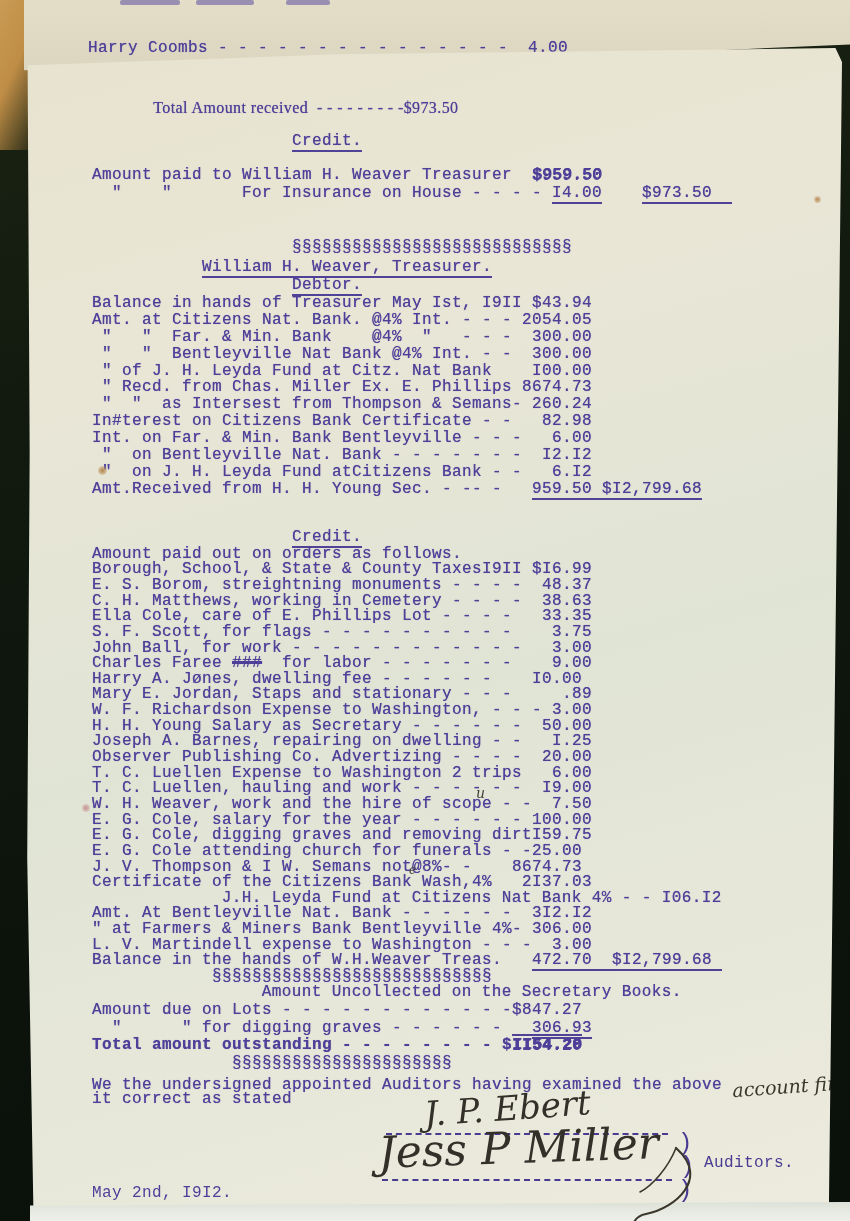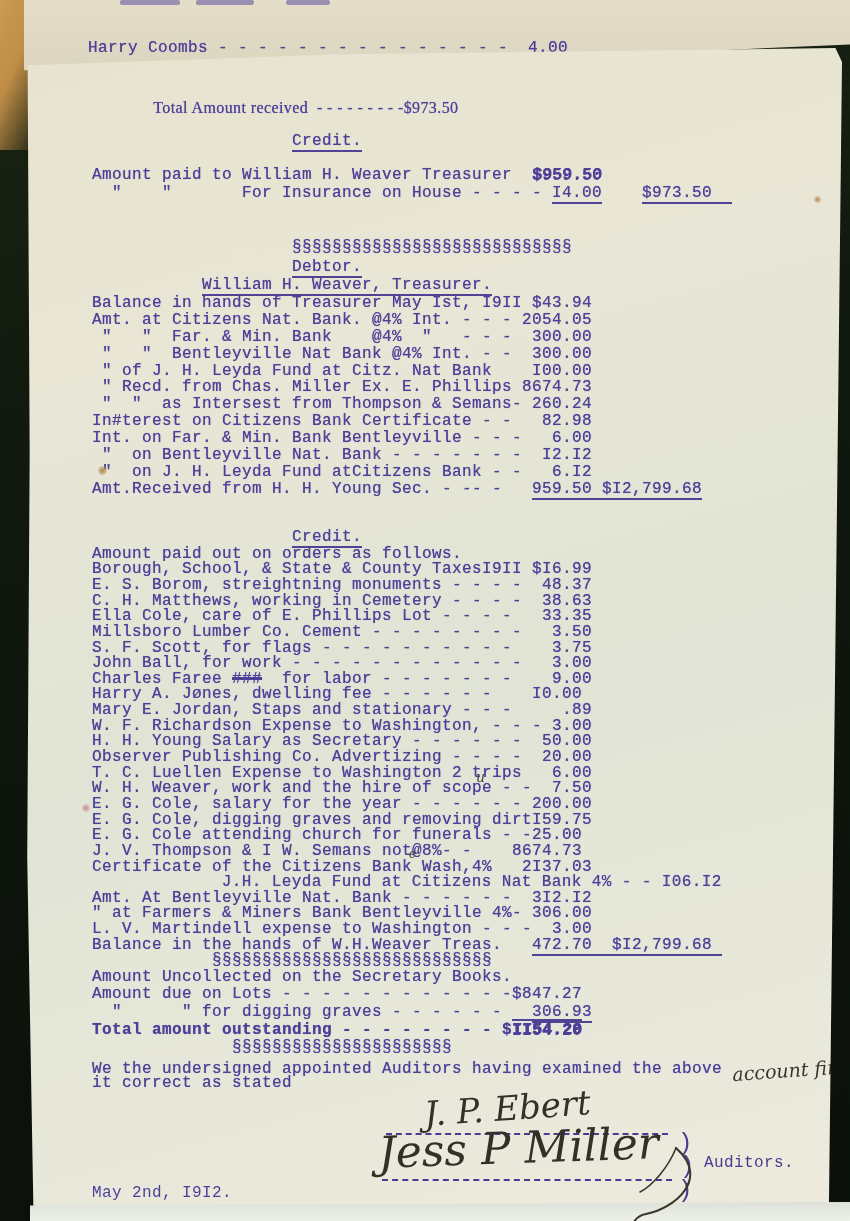"Debtor." div.line { order: before "William H. Weaver, Treasurer." -> after "William H. Weaver, Treasurer." }
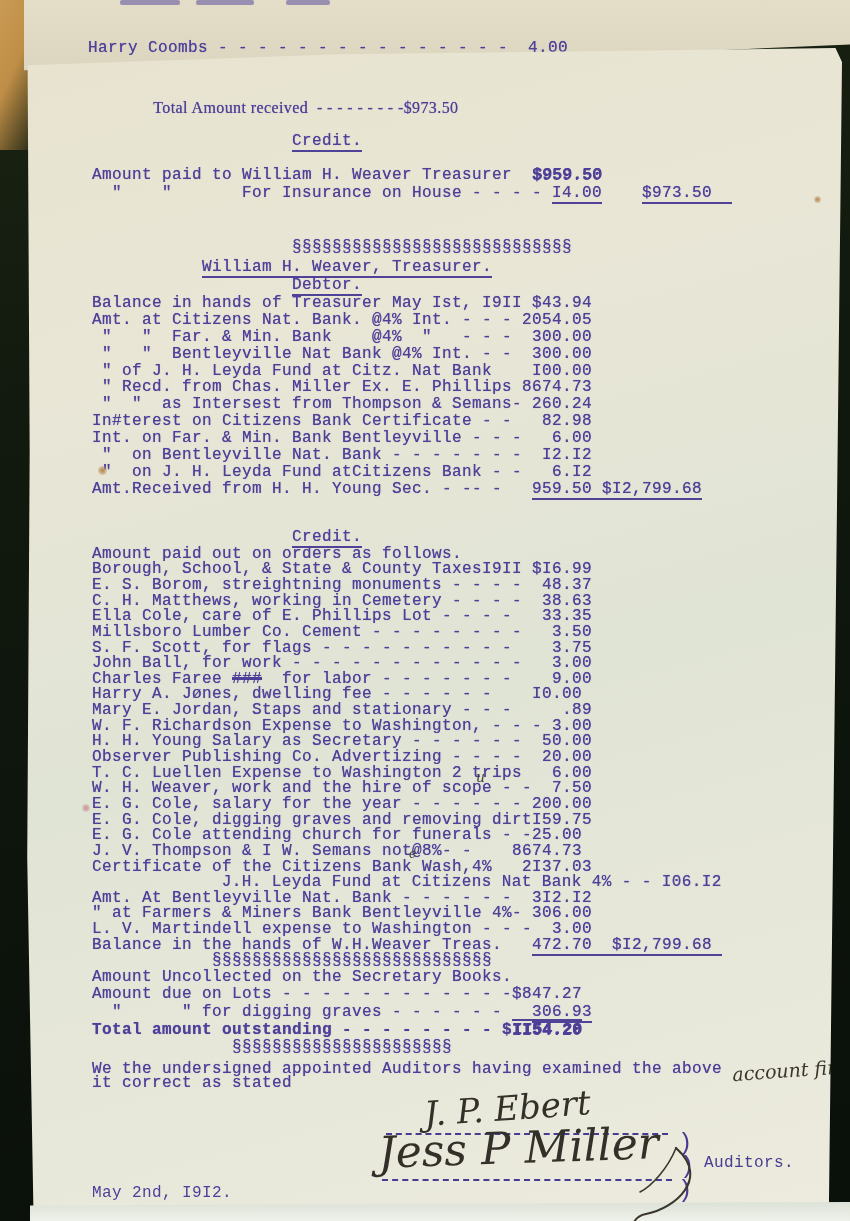"Millsboro Lumber Co. Cement -" div.line { html: <div><span>Millsboro Lumber Co. Cement - - - - - - - - 3.50</span></div> -> none }
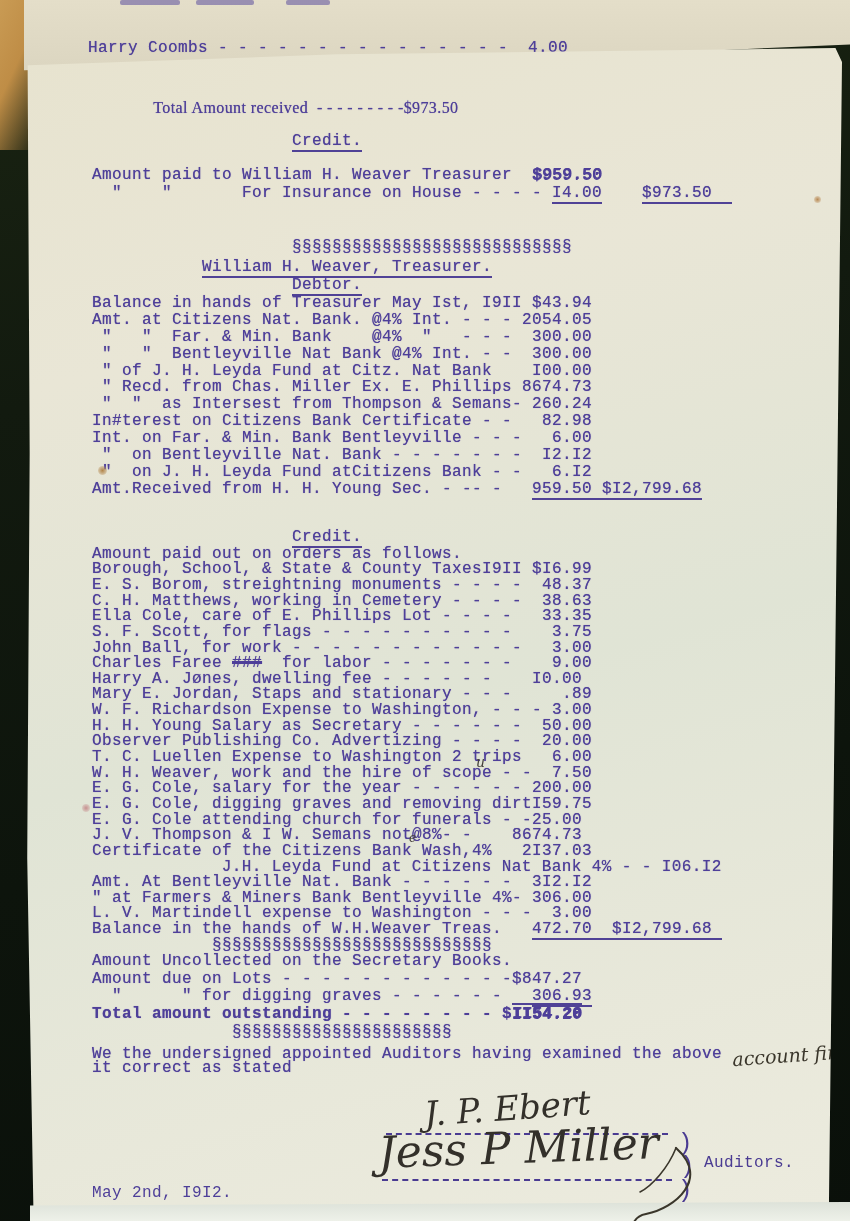"Joseph A. Barnes, repairing on" div.line { html: none -> <div><span>Joseph A. Barnes, repairing on dwelling - - I.25</span></div> }
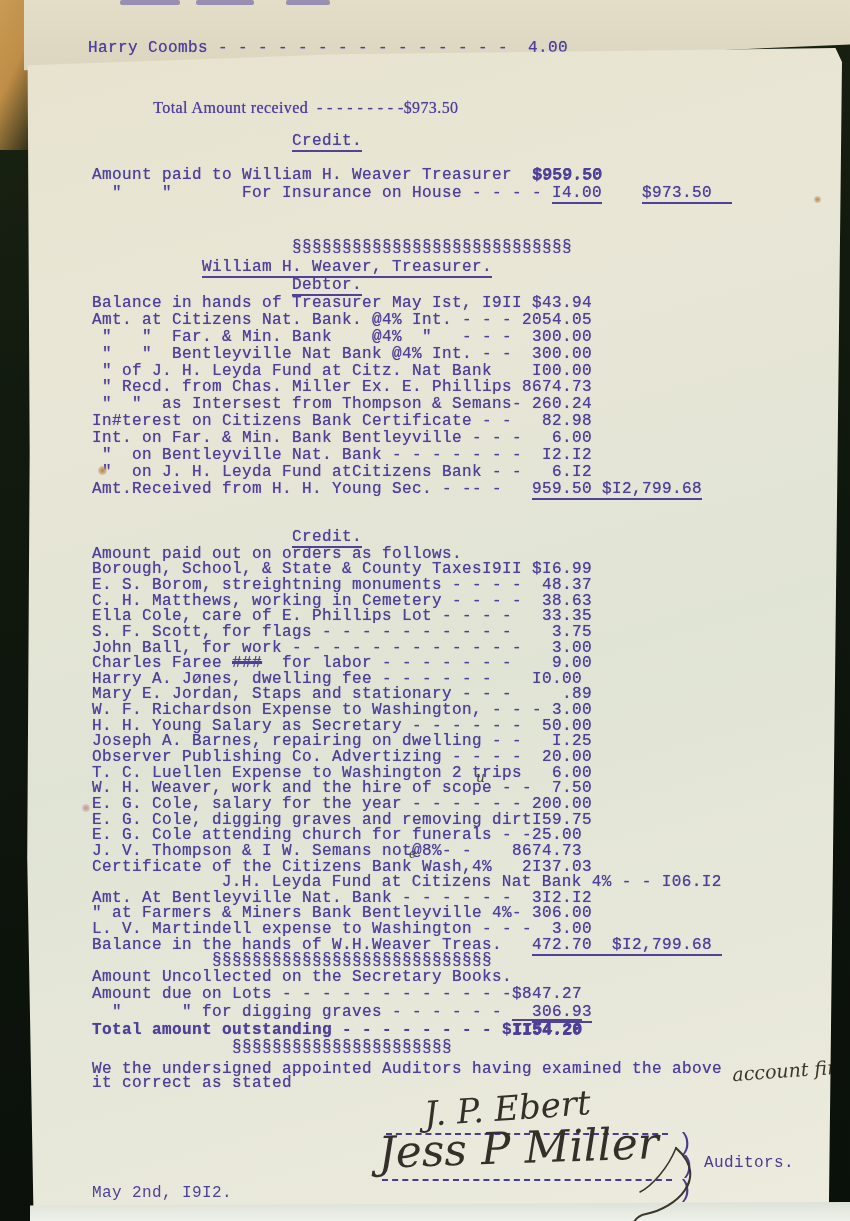"T. C. Luellen, hauling and" div.line { html: none -> <div><span>T. C. Luellen, hauling and work - - - - - - I9.00</span></div> }
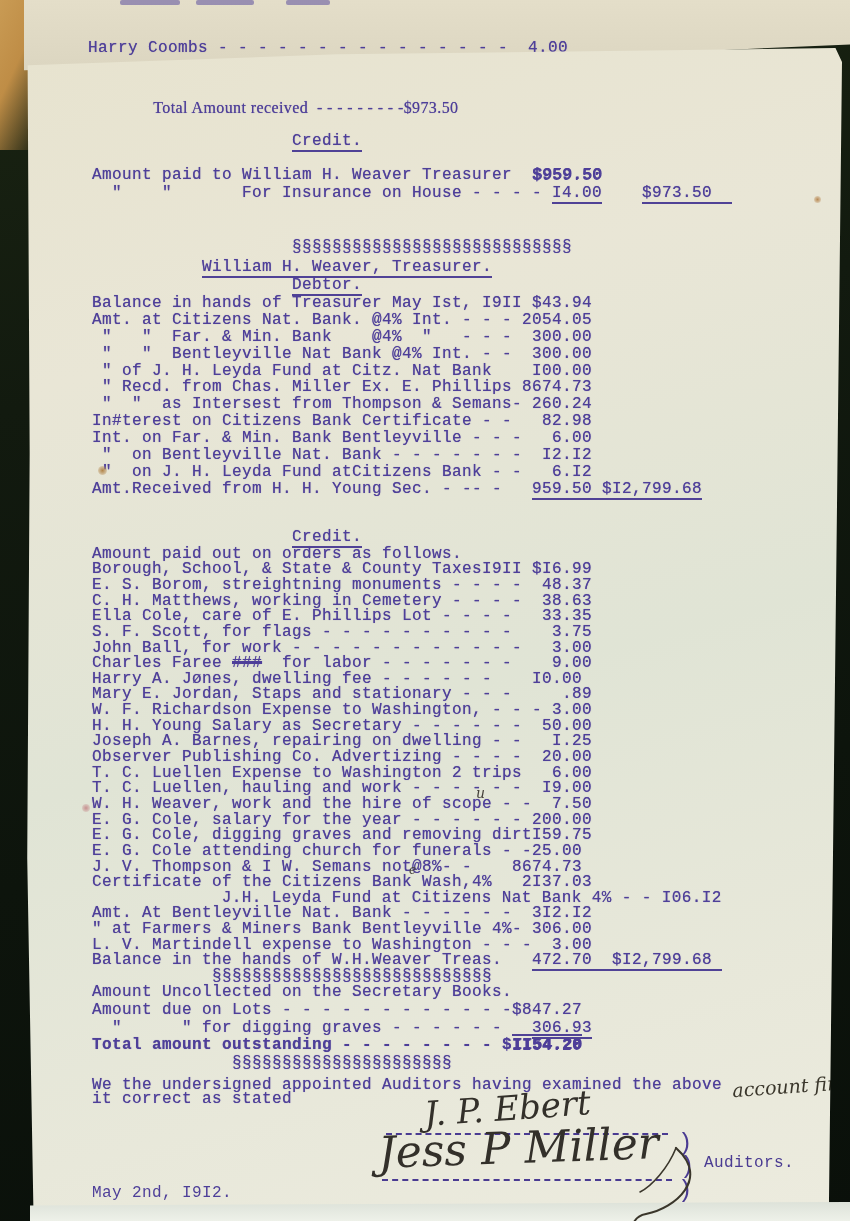"E. G. Cole, salary for" span { text: 200.00 -> 100.00 }
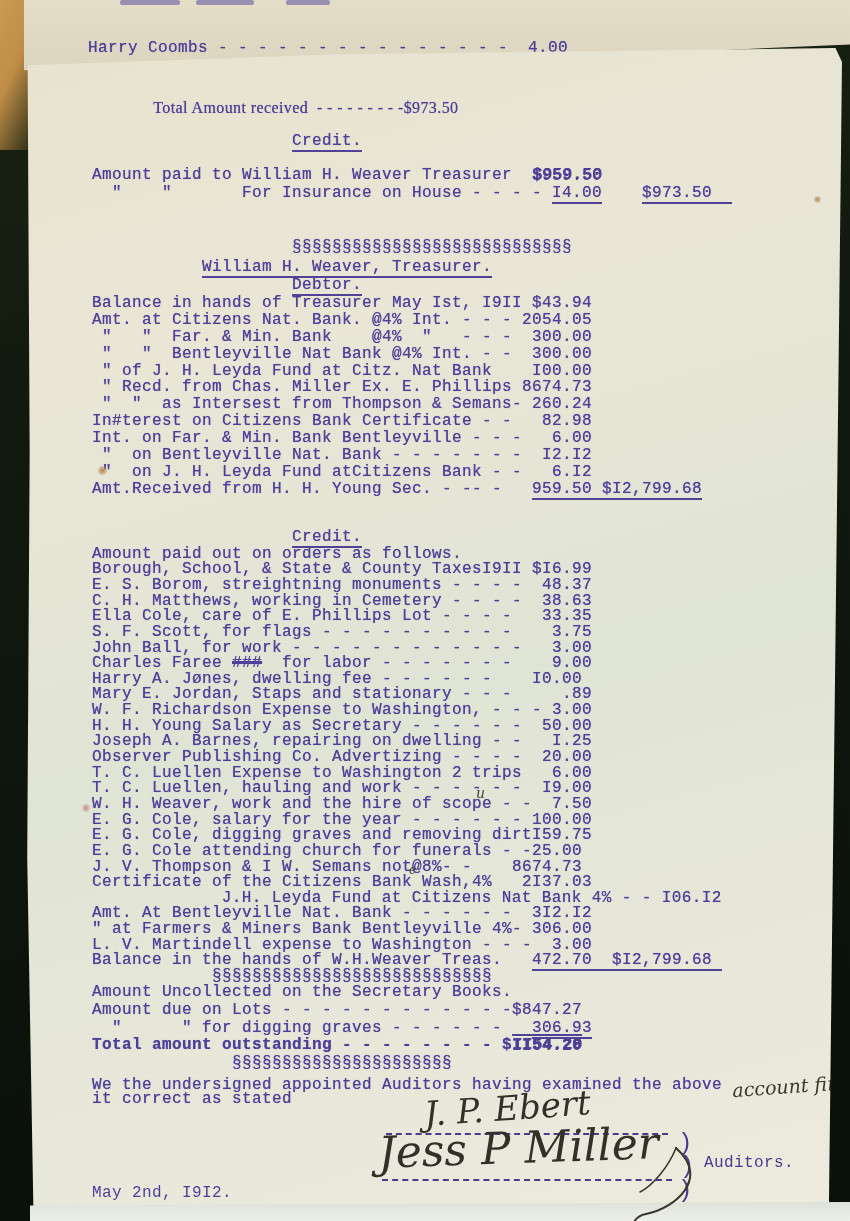"Amount Uncollected on the Secretary" div.line { text-align: none -> center }
